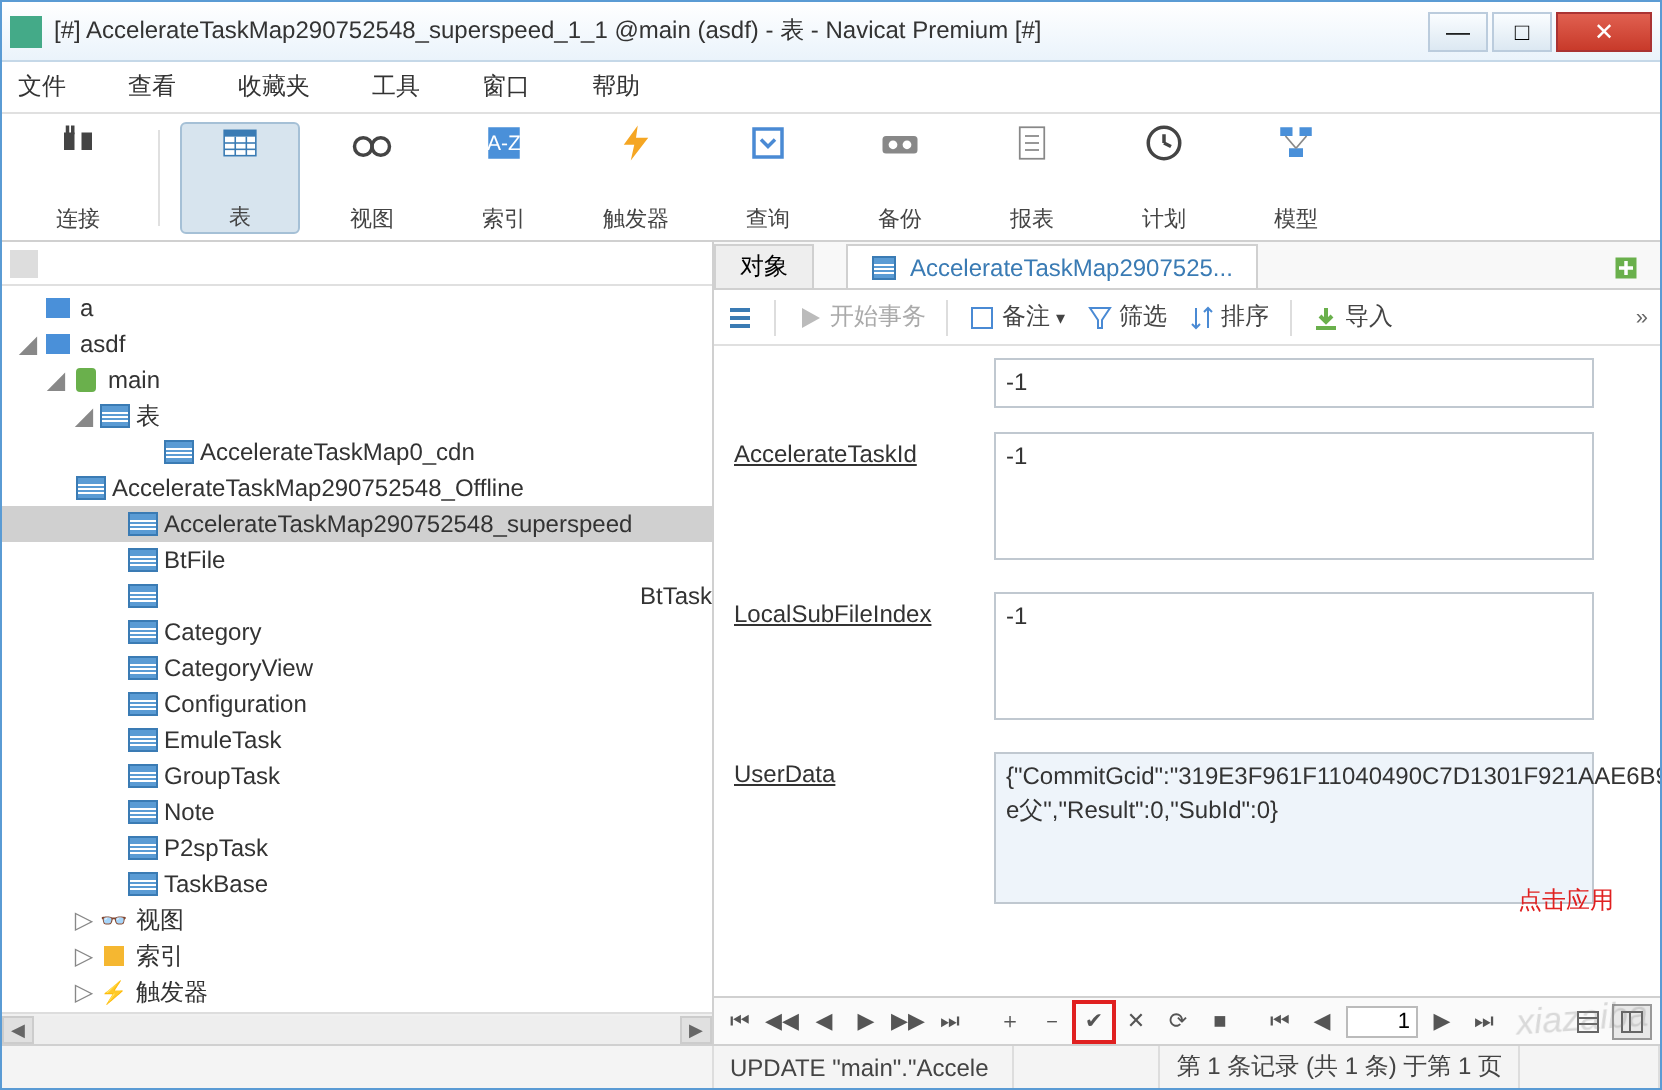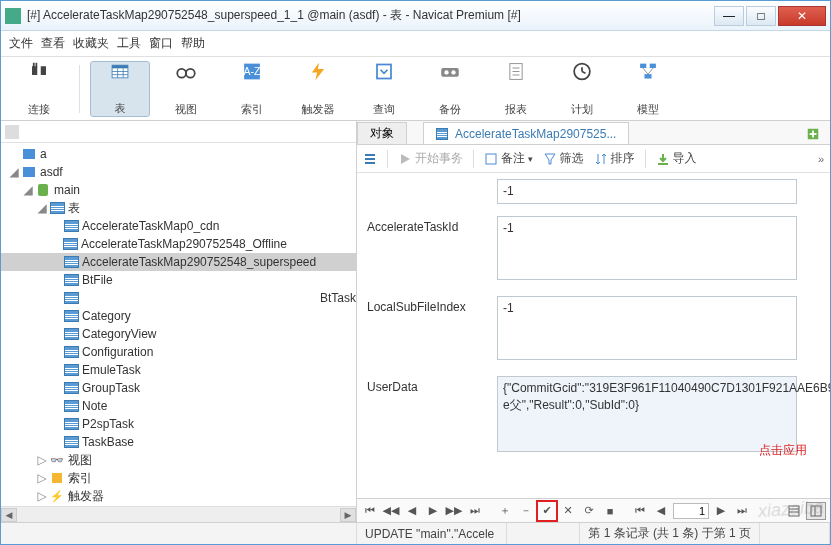"文件" .menubar { gap: 8px -> 31px }
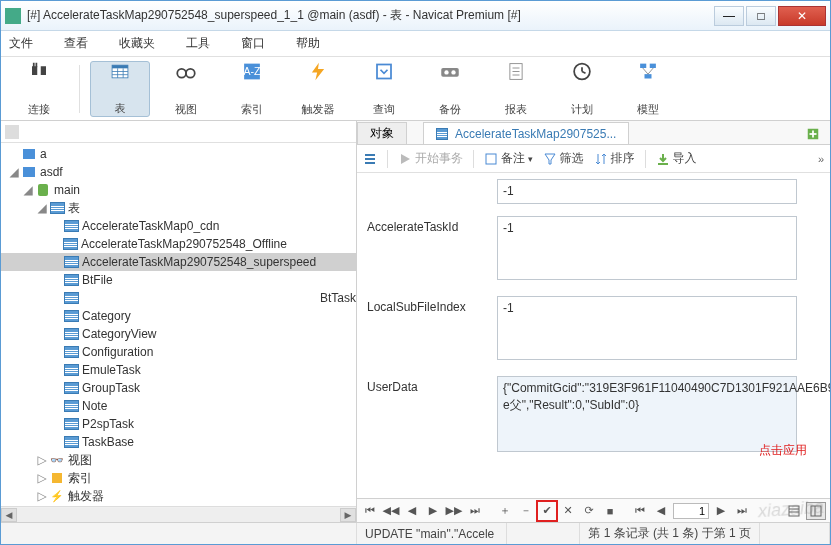"AccelerateTaskMap0_cdn" div.tree-row { padding-left: 62px -> 80px }
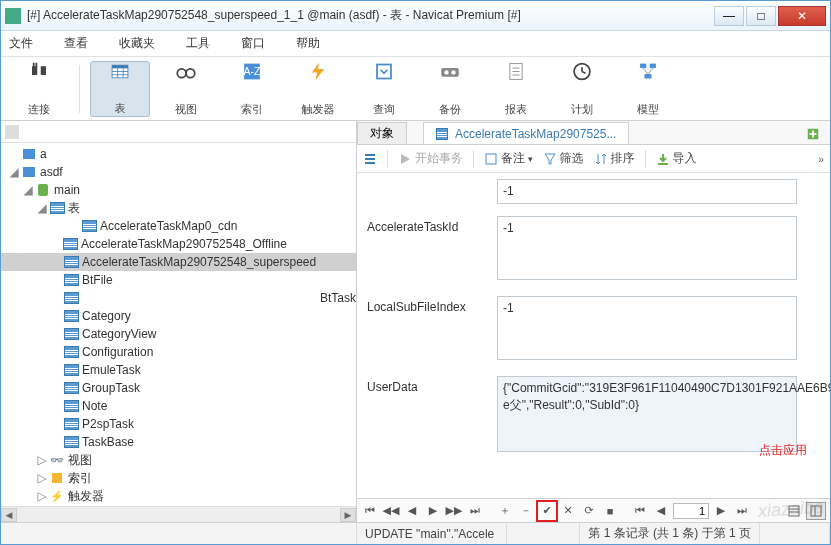"AccelerateTaskId" .form-label { text-decoration: none -> underline }
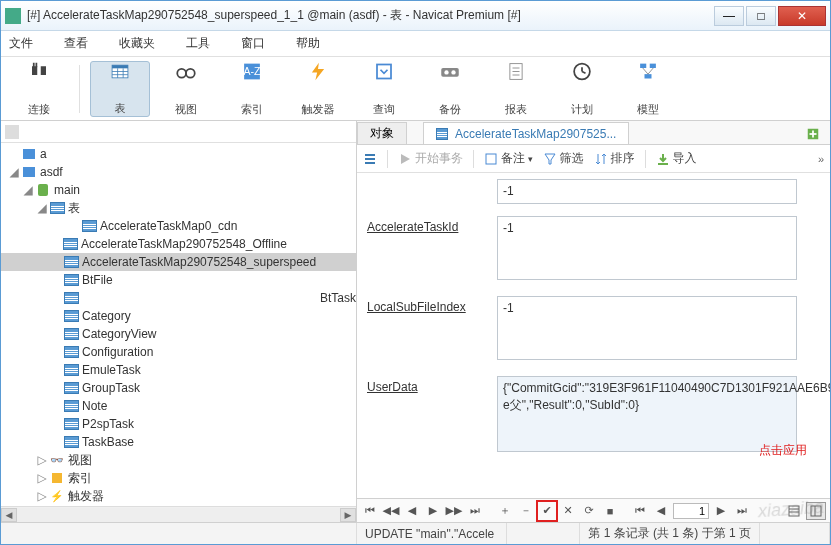"AccelerateTaskMap290752548_Offline" div.tree-row { margin-left: 25px -> none }
